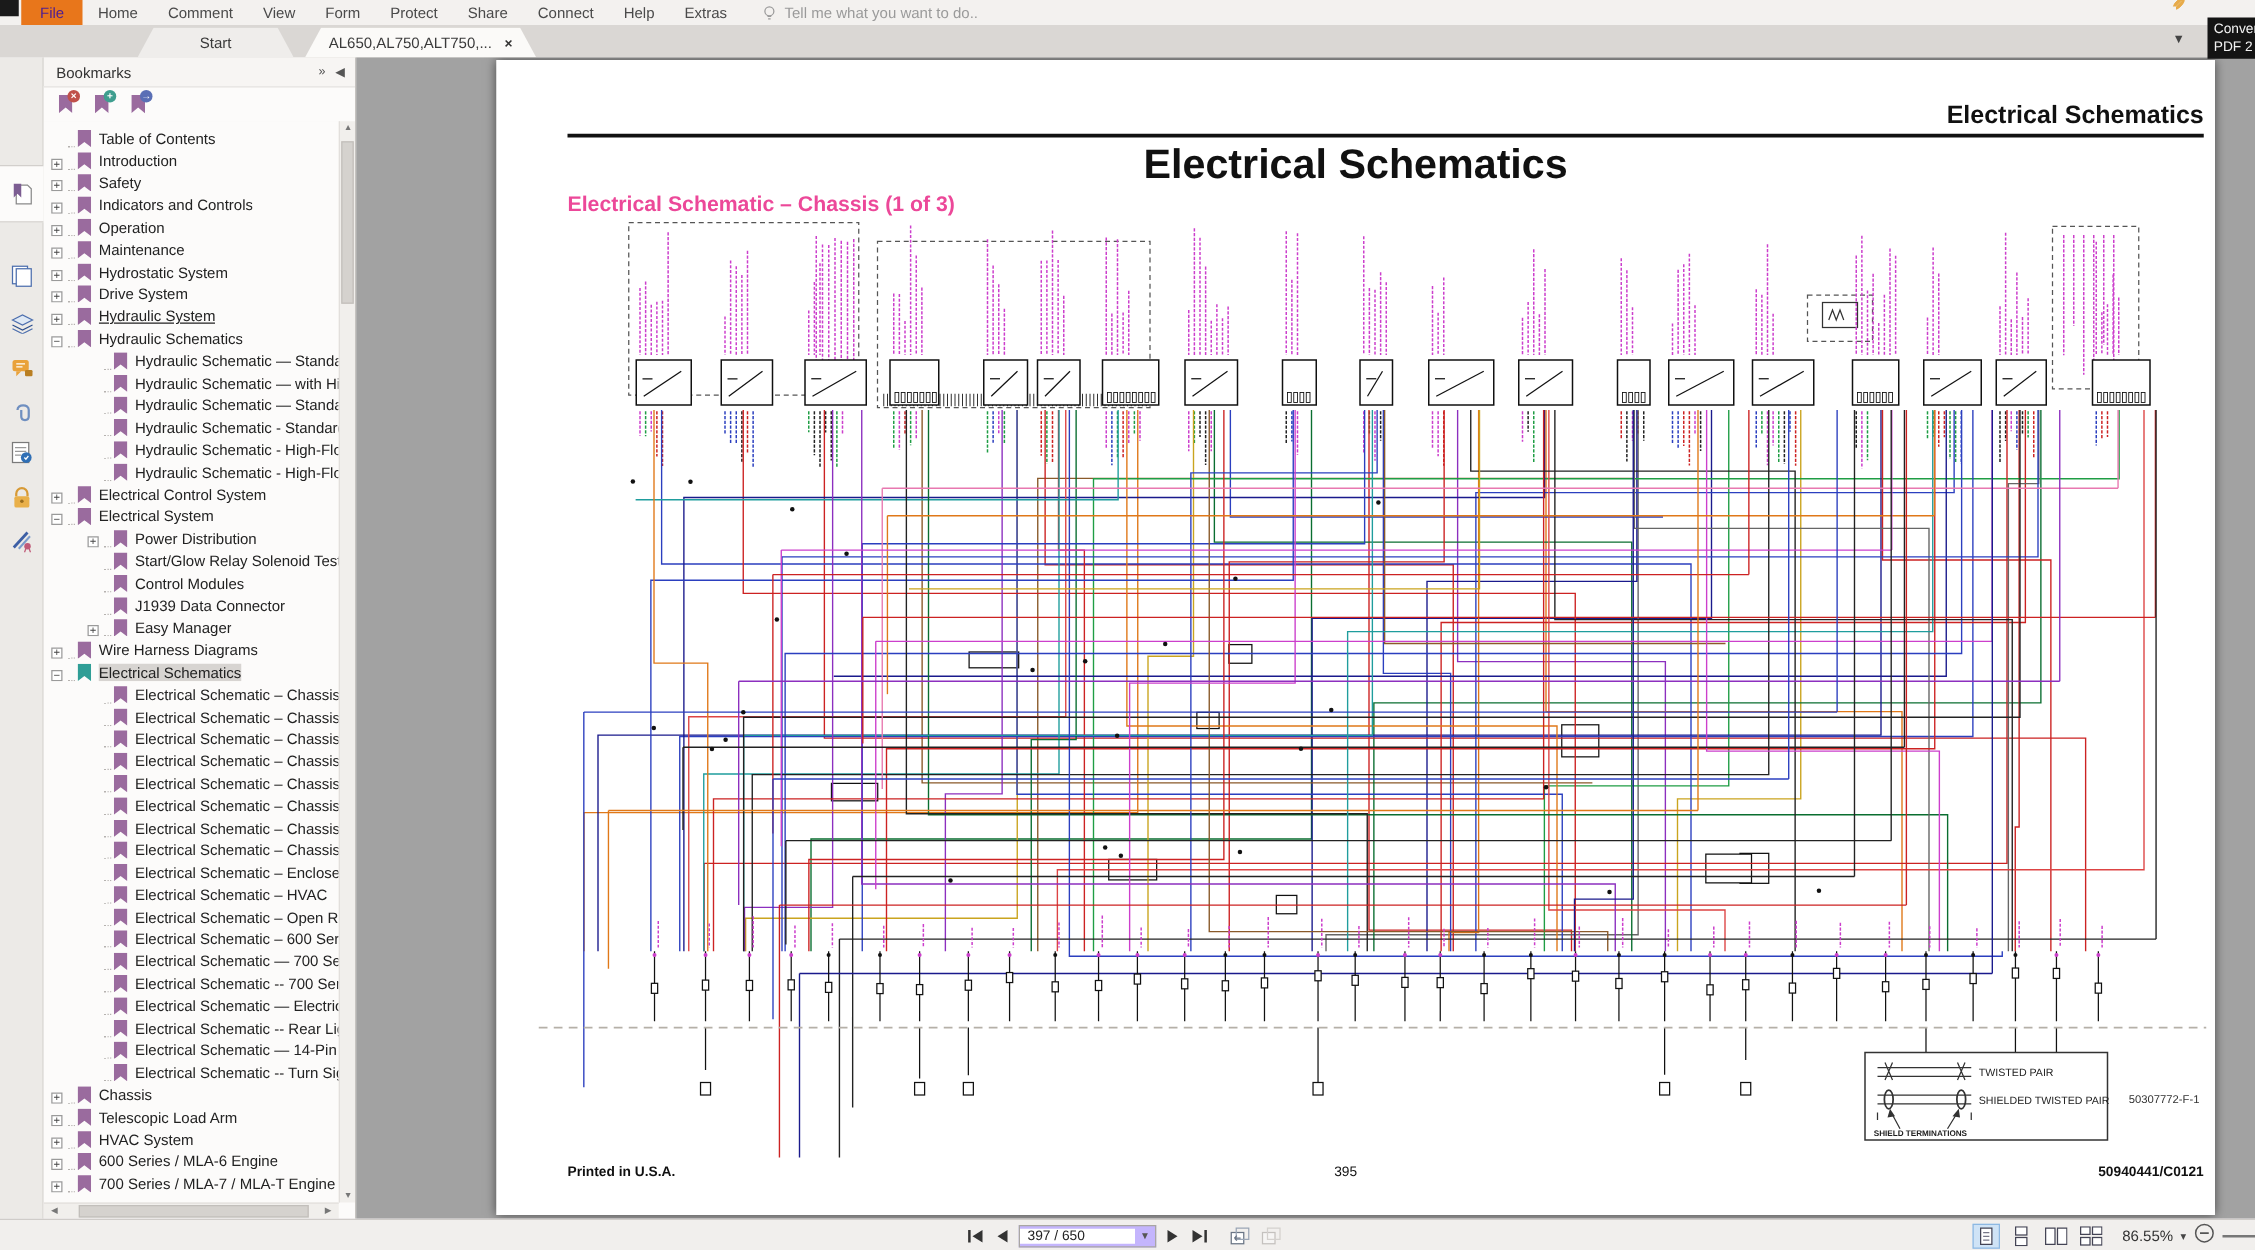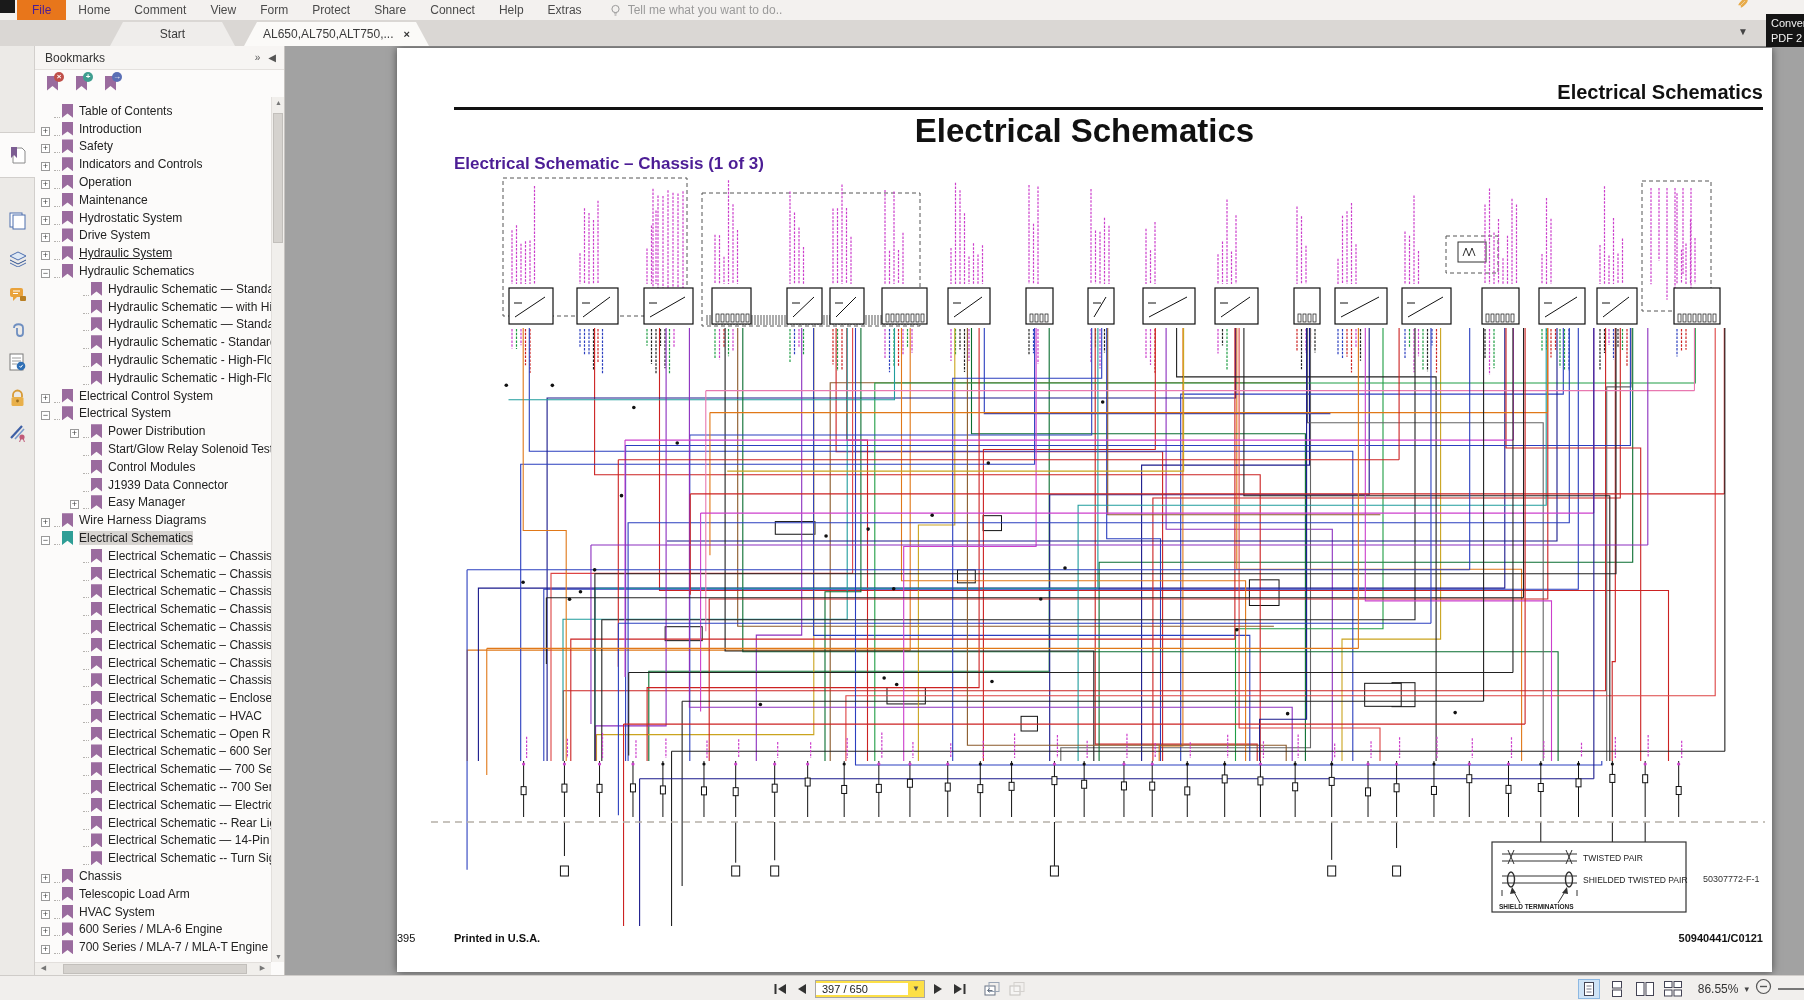"Electrical Schematic – Chassis (1 of" .pg-sub { color: #4c1d95 -> #ec4899 }
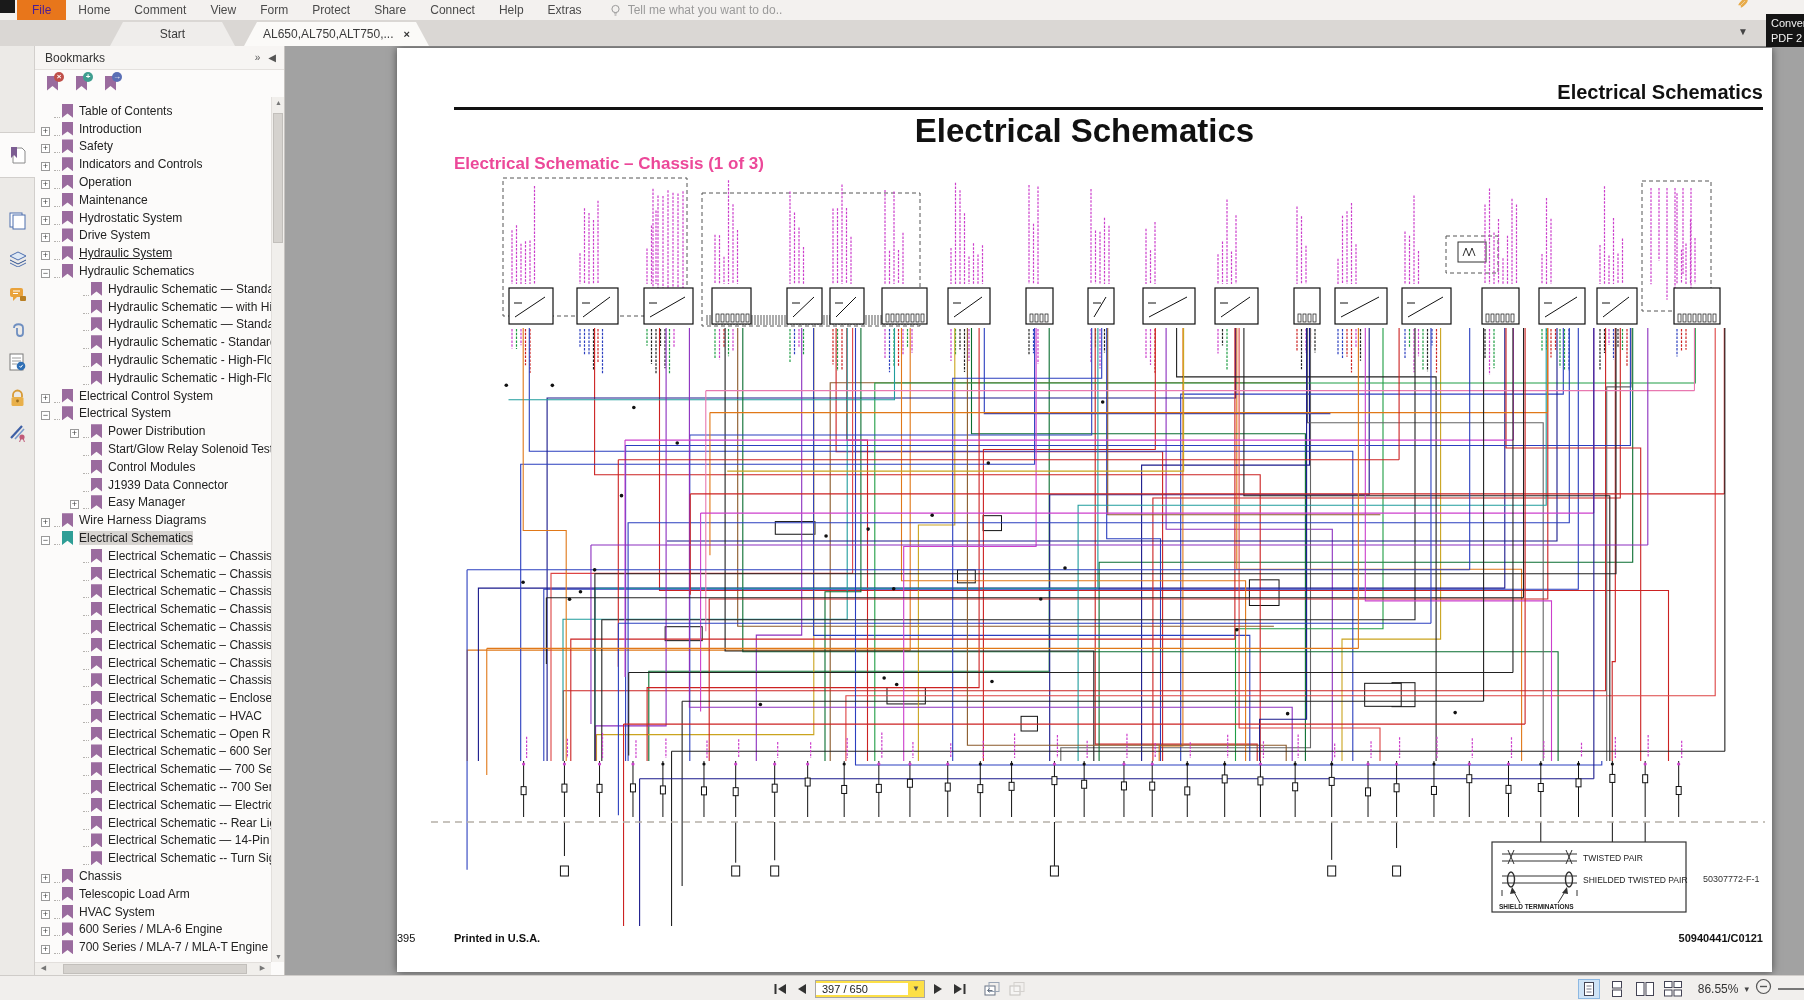"395" .pg-footer-c { text-align: none -> center }
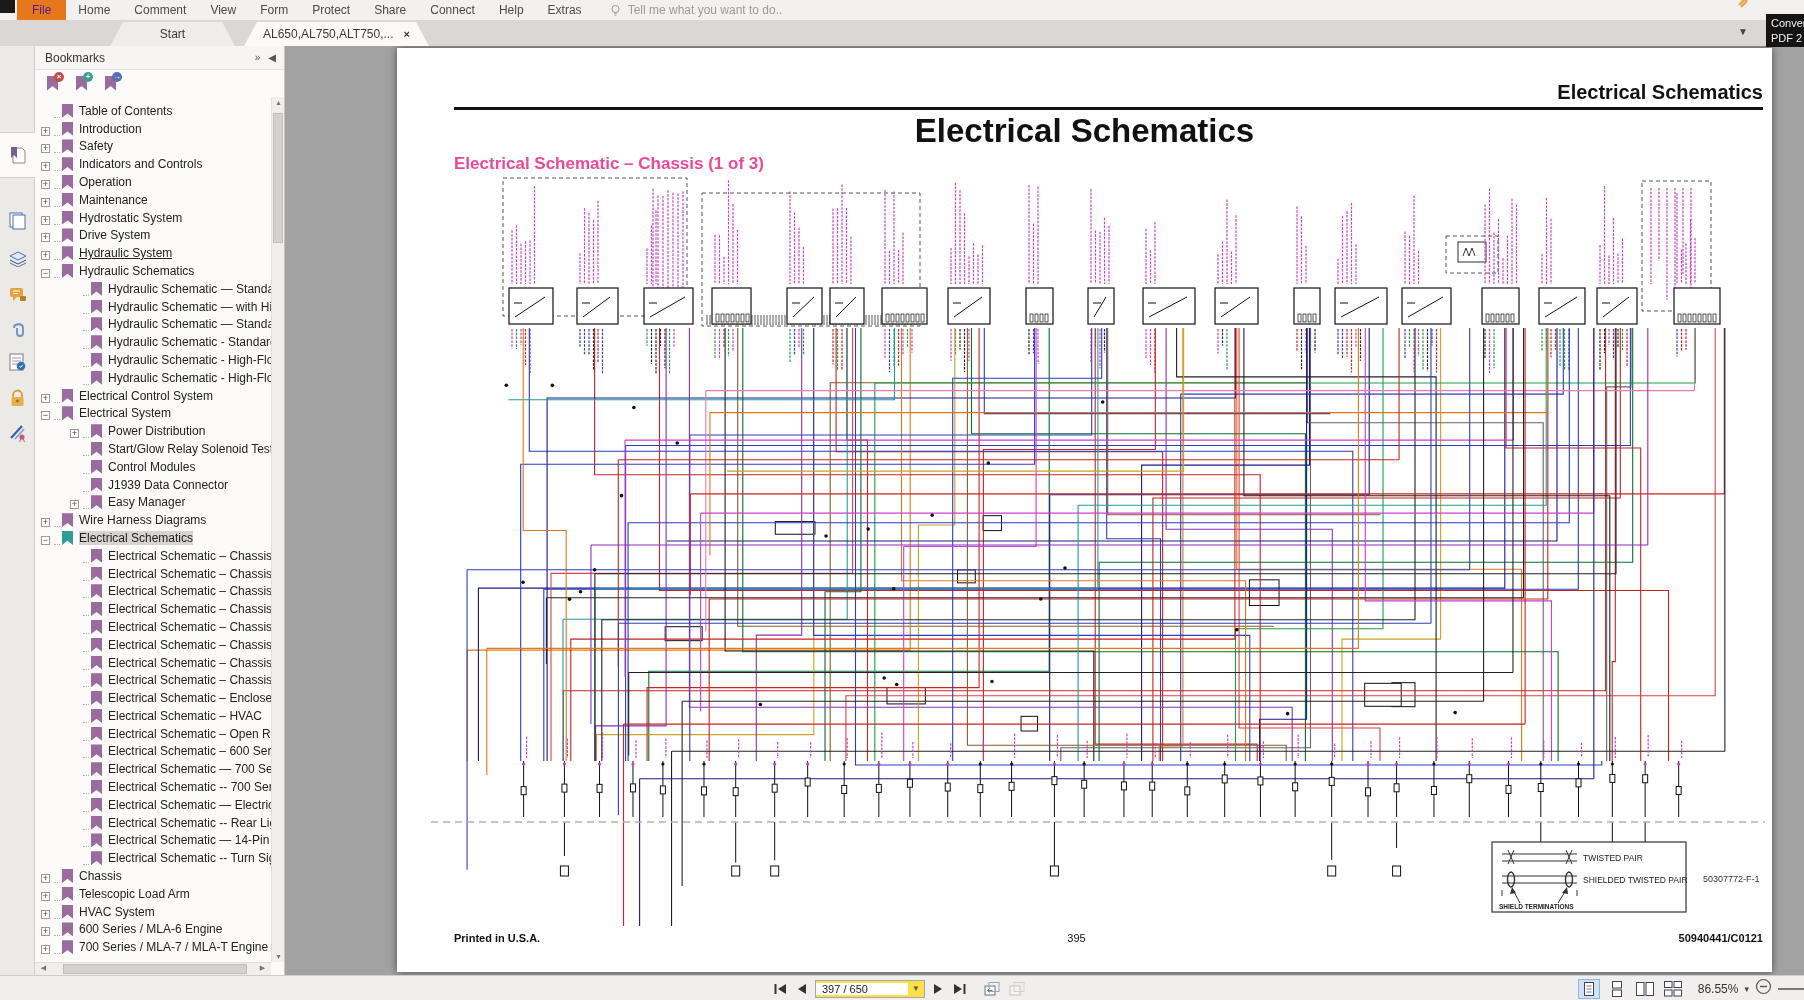"397 / 650" .pagefield { background: #fde047 -> #c4b5fd }
